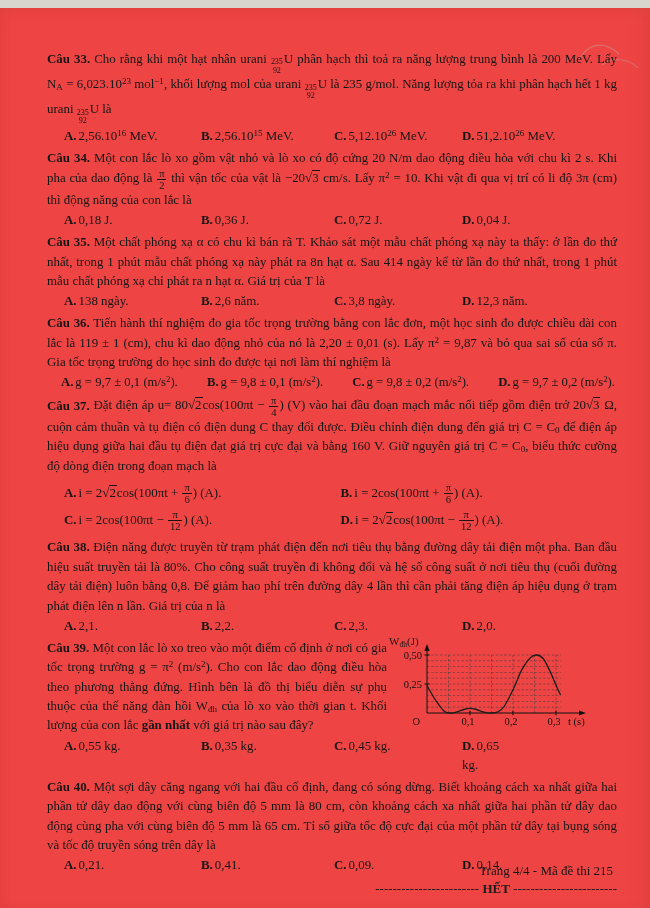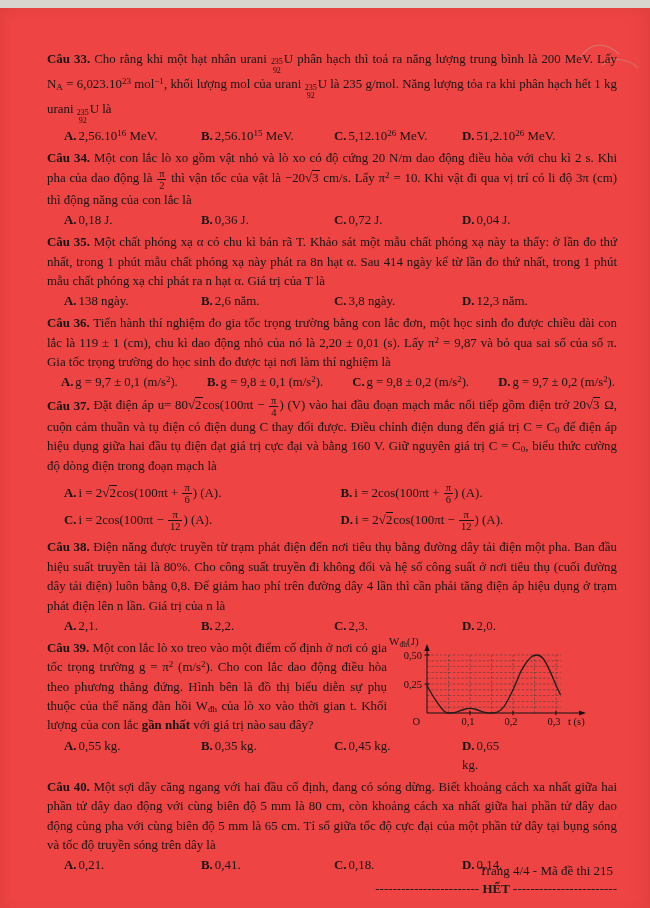"0,18." span { text: 0,18 -> 0,09 }
